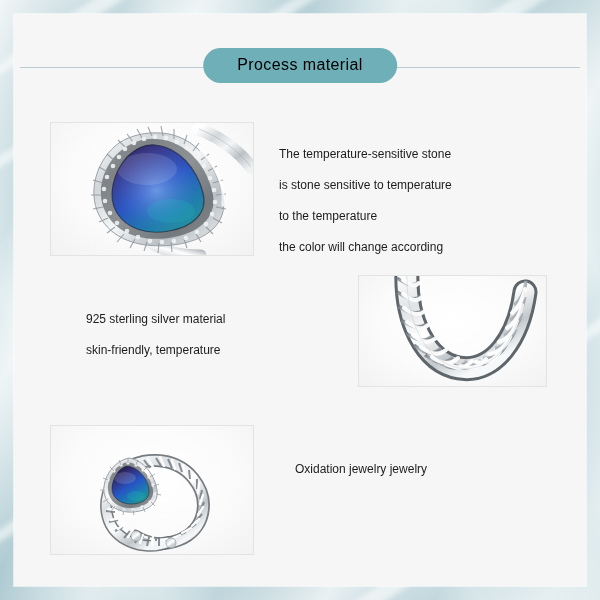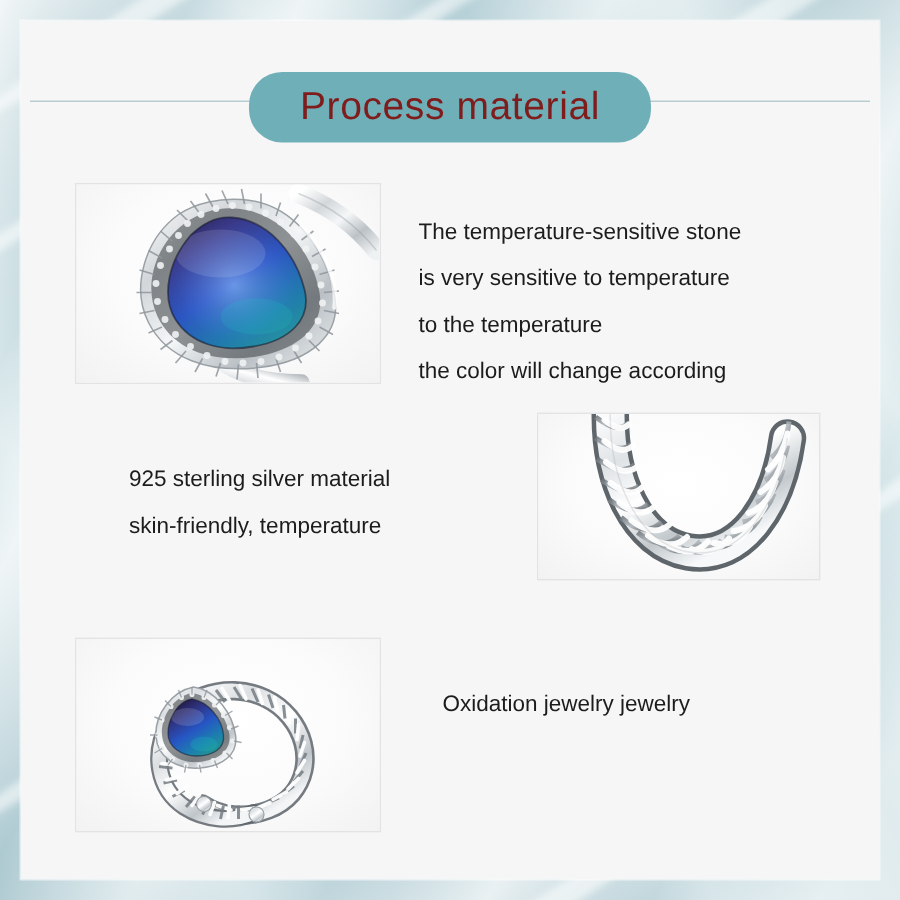"Process material" .title-pill { color: #7f1d1d -> #000000; font-size: 26px -> 16px }
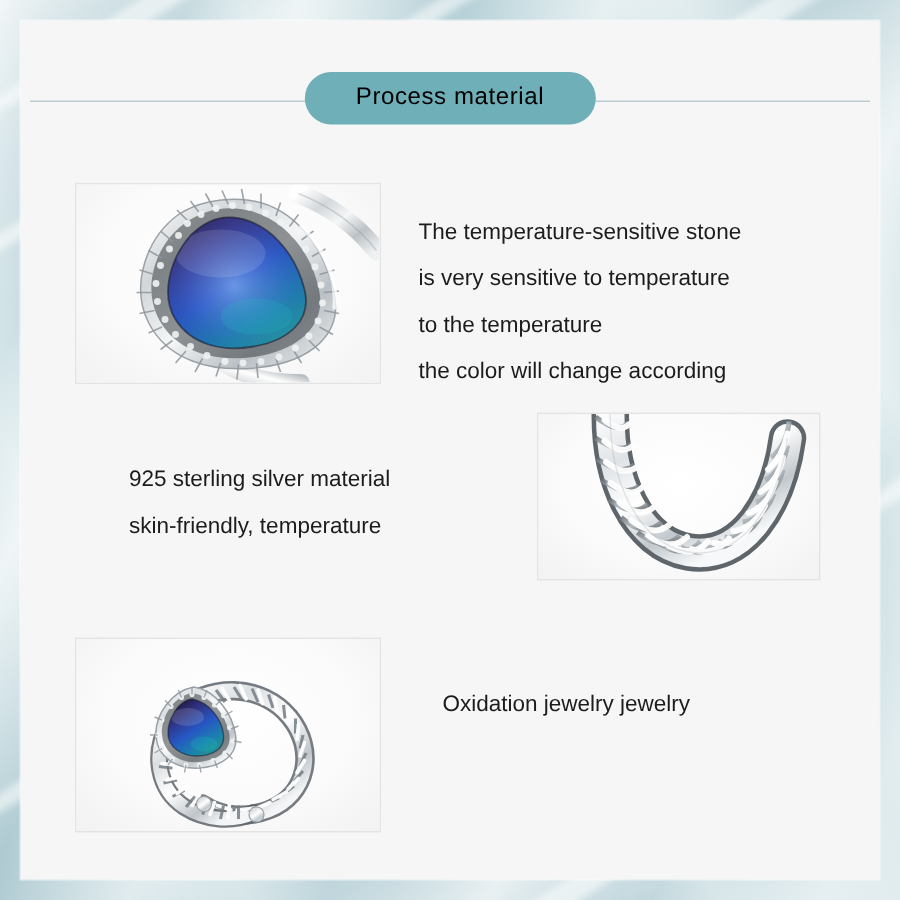"The temperature-sensitive stone" .txt { font-size: 15px -> 12px }
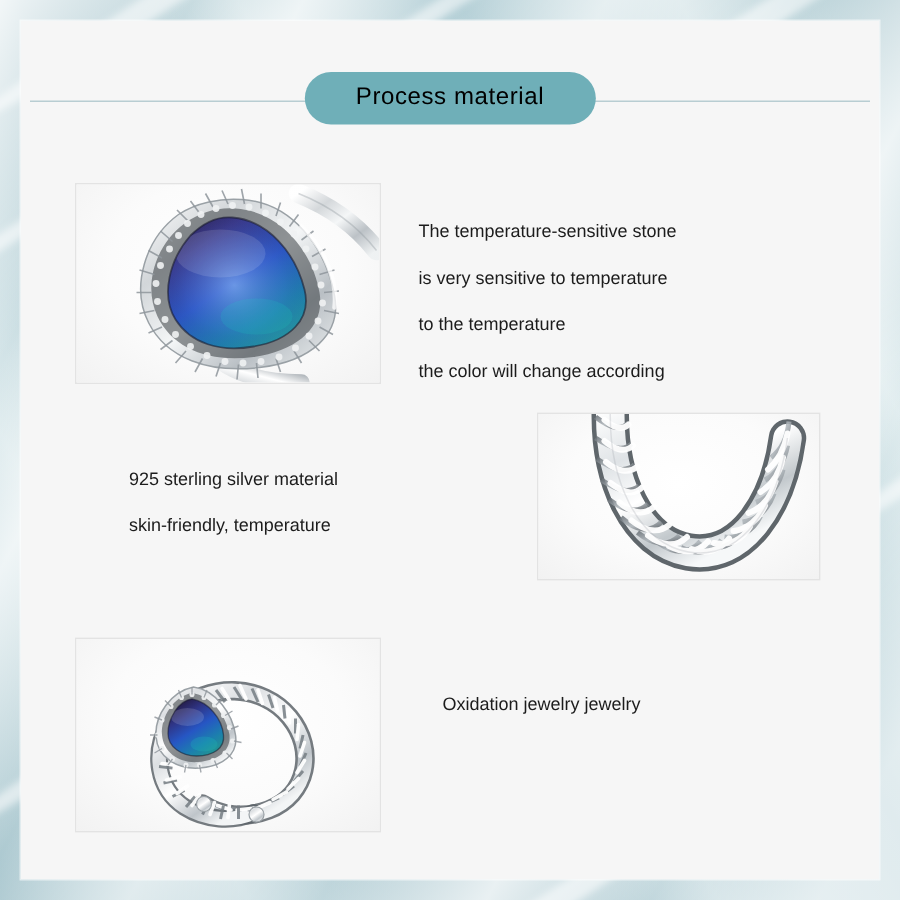"is very sensitive to temperature" div { text: very -> stone }
